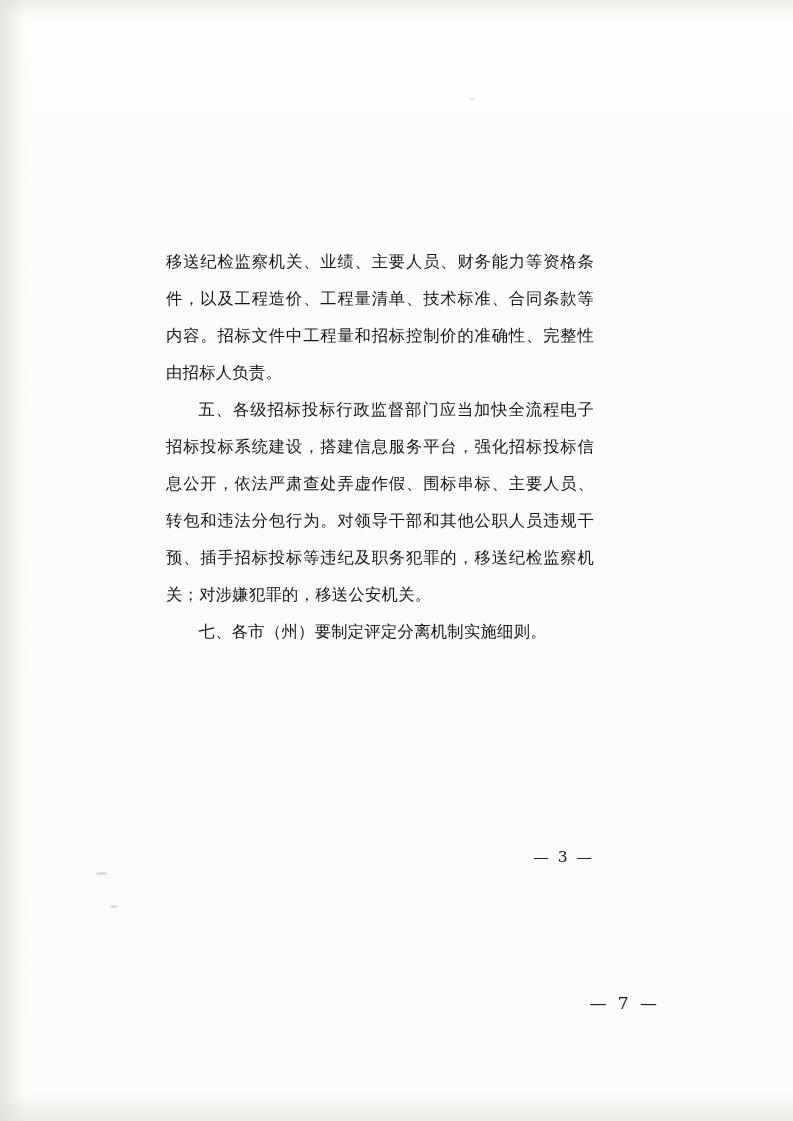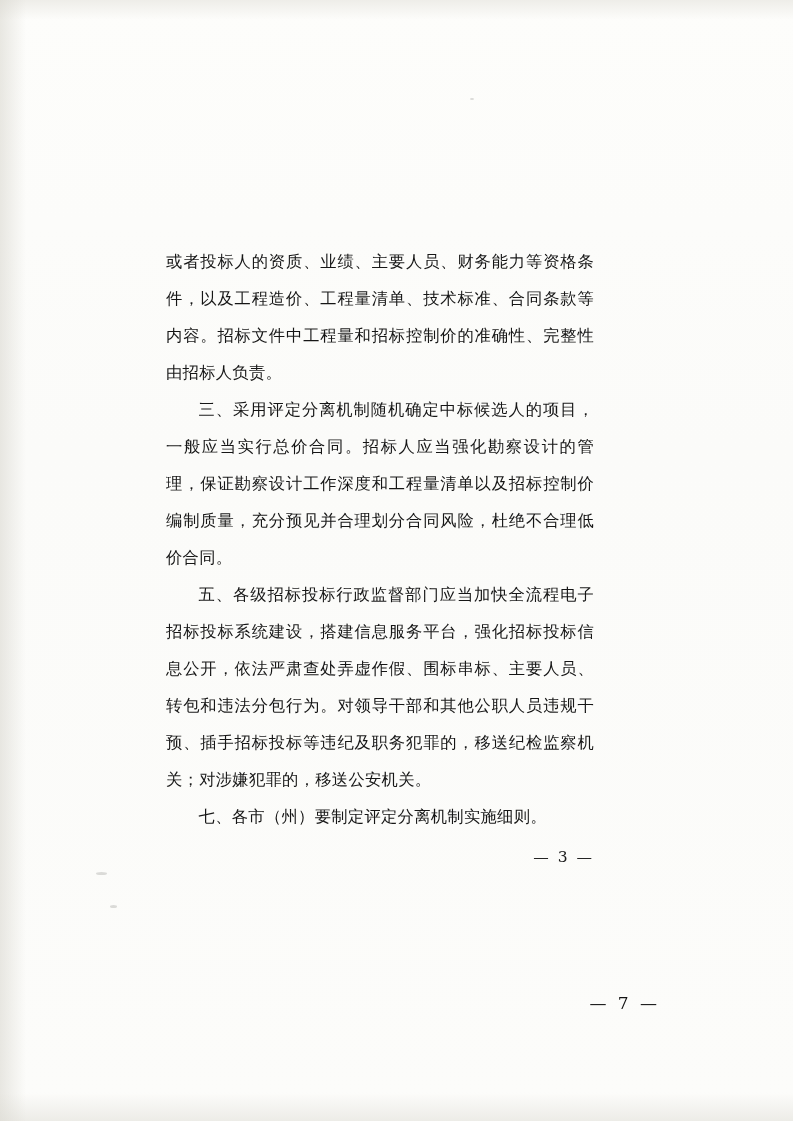"或者投标人的资质、业绩、主要人员、财务能力等资格条件，以及工程造价、工程量清单、" p.para { text: 或者投标人的资质 -> 移送纪检监察机关 }
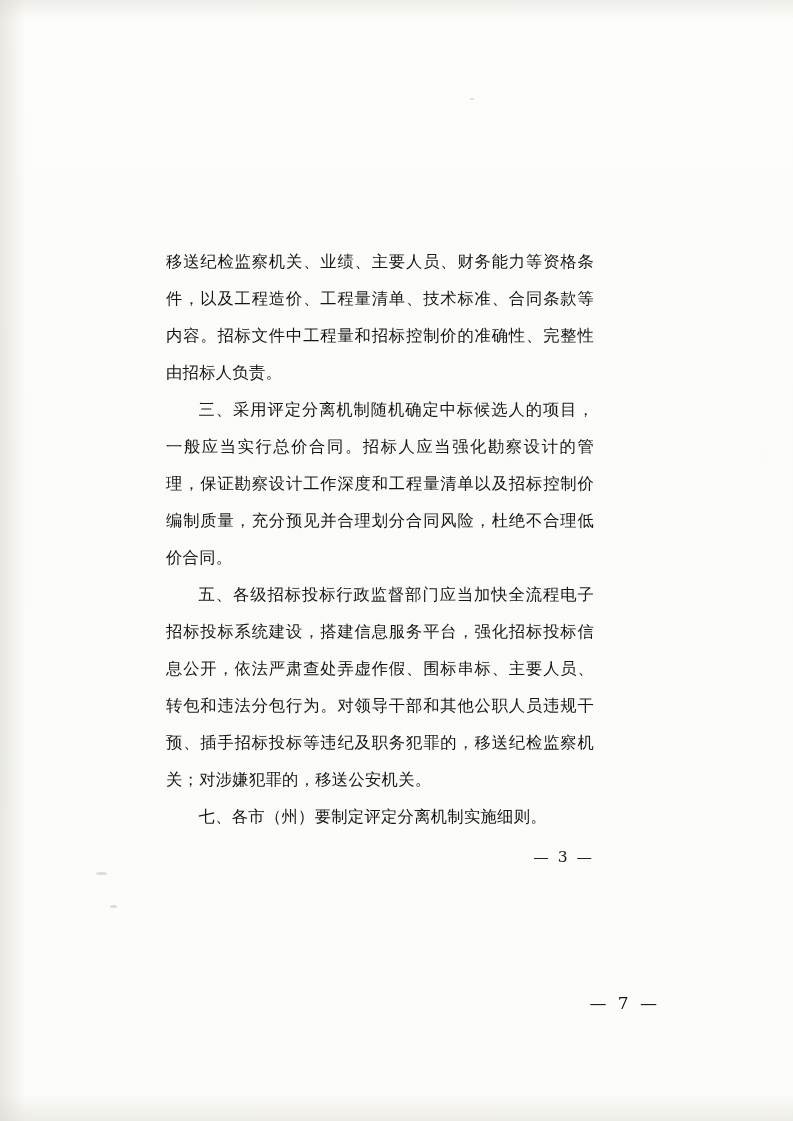"三、采用评定分离机制随机确定中标候选人的项目，一般应当实行总价合同。招标人应当强" p.para { html: <p>三、采用评定分离机制随机确定中标候选人的项目，一般应当实行总价合同。招标人应当强化勘察设计的管理，保证勘察设计工作深度和工程量清单以及招标控制价编制质量，充分预见并合理划分合同风险，杜绝不合理低价合同。</p> -> none }
